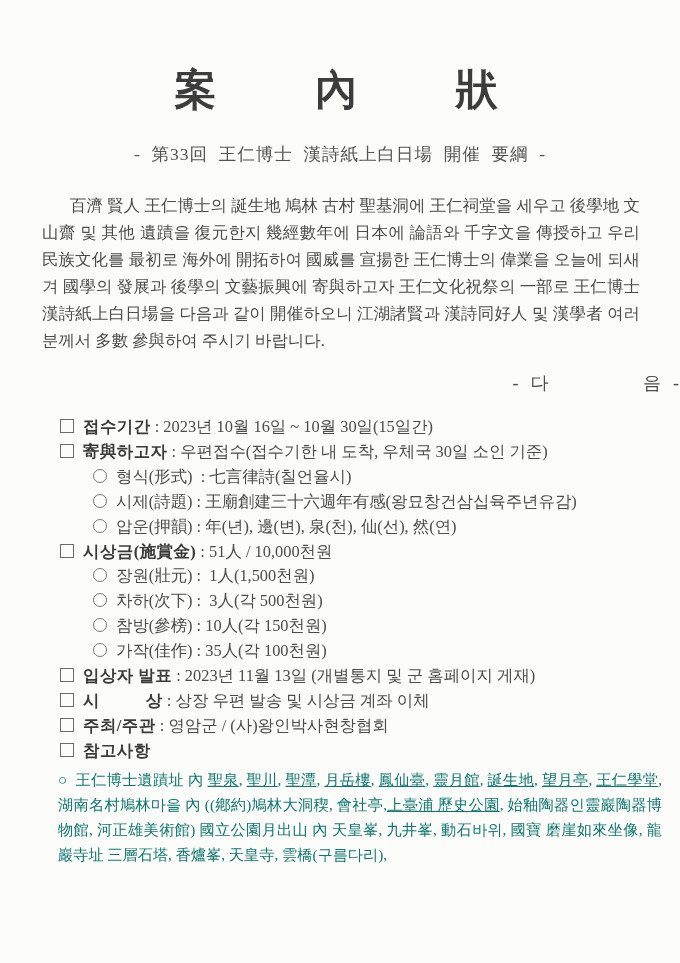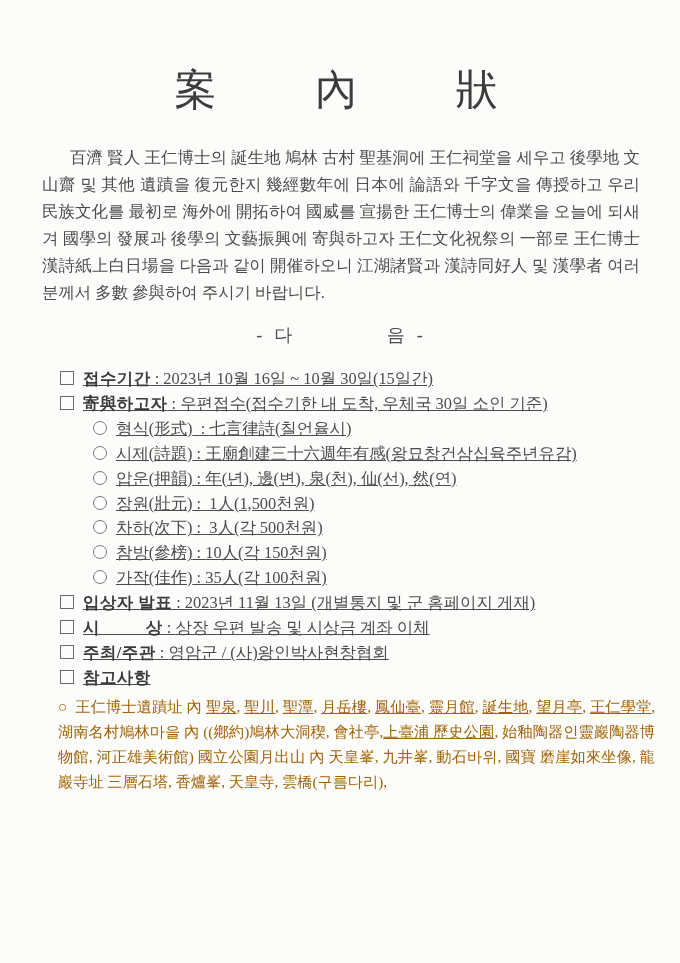"案 內 狀" .title { font-weight: 400 -> 700 }
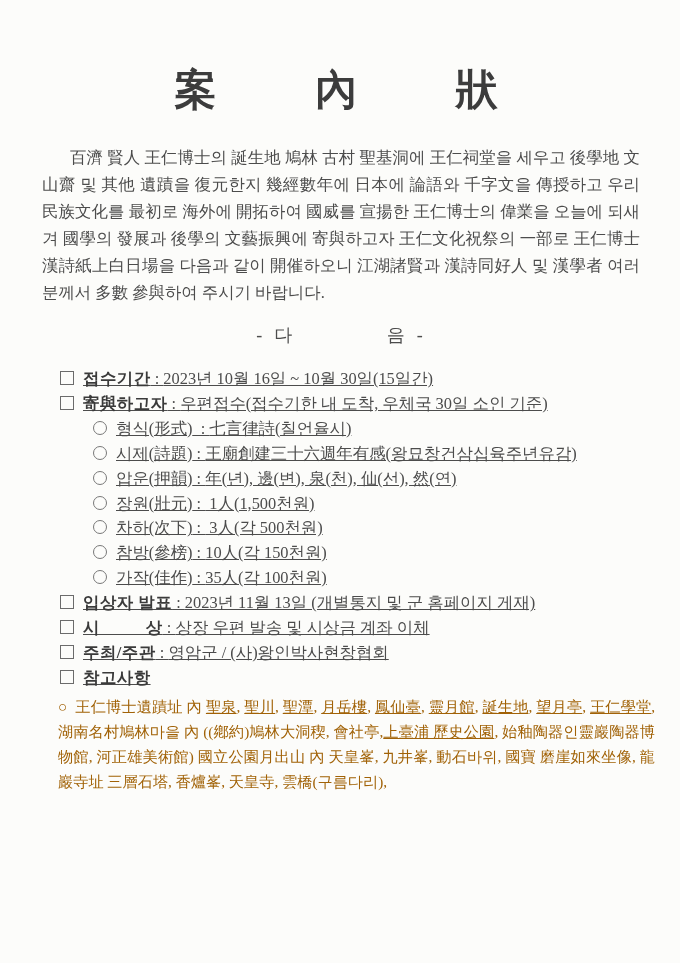"- 第33回 王仁博士 漢詩紙上白日場 開催" div.subtitle { html: none -> <div>- 第33回 王仁博士 漢詩紙上白日場 開催 要綱 -</div> }
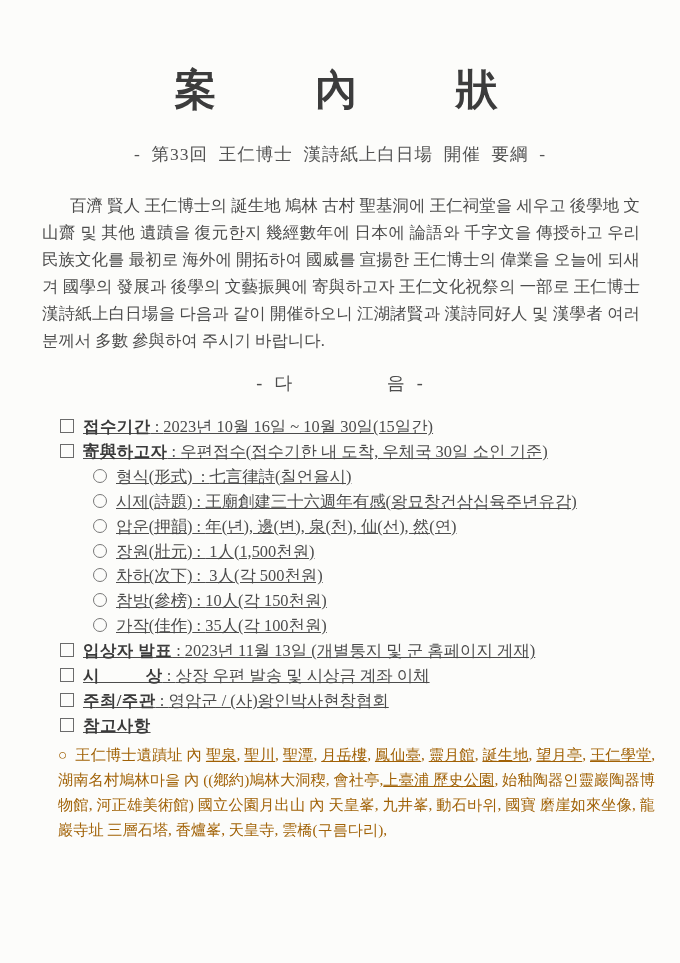"- 다 음 -" .daum { text-align: center -> right }
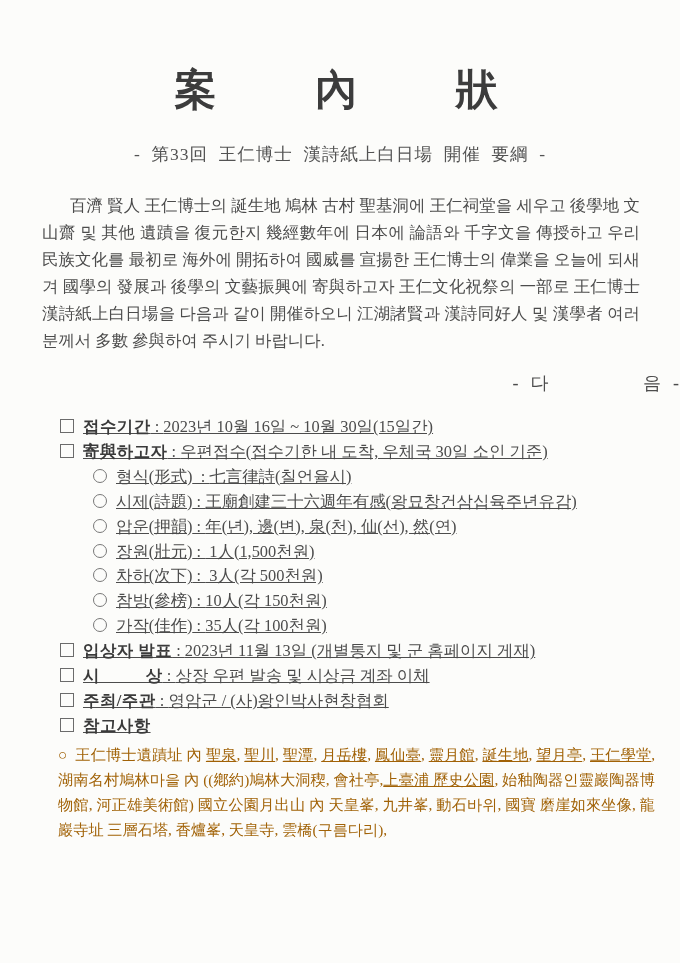"접수기간 : 2023년 10월 16일" .list { text-decoration: underline -> none }
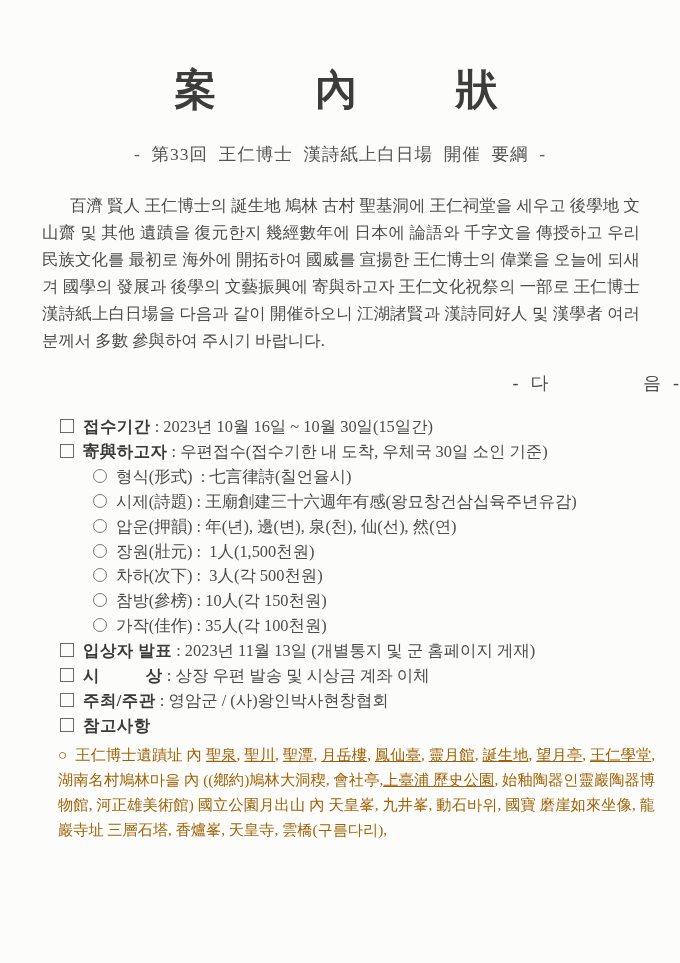"시상금(施賞金) : 51人 / 10,000천원" div.row { html: none -> <div><span></span><span>시상금(施賞金)</span><span> : </span><span>51人 / 10,000천원</span></div> }
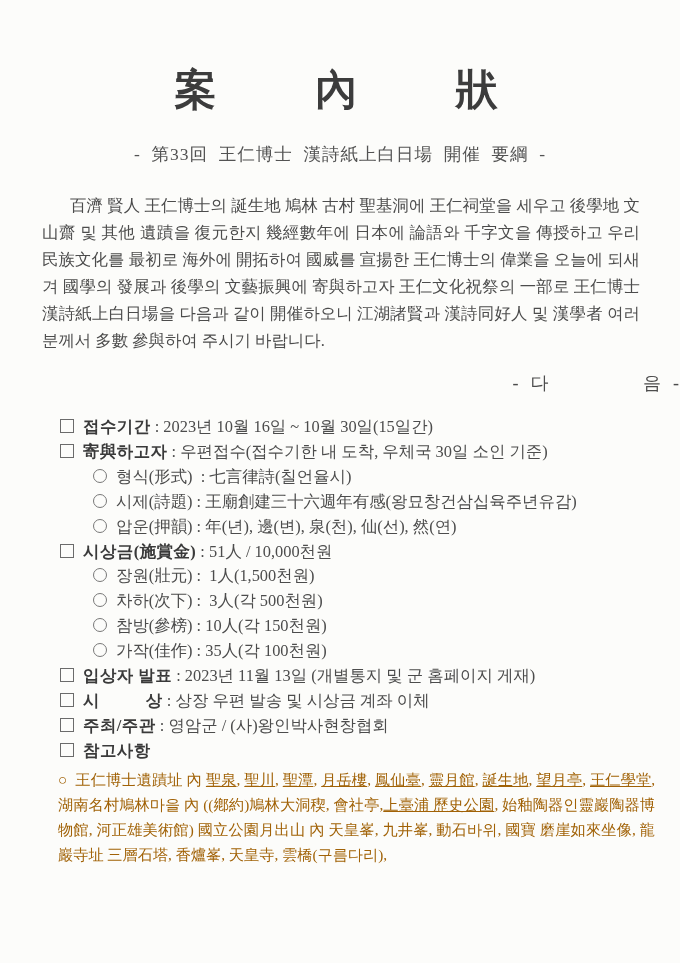"○ 王仁博士遺蹟址 內 聖泉, 聖川," .ref { color: #a16207 -> #0f766e; margin: 3px 25px 0 58px -> 3px 18px 0 58px }
